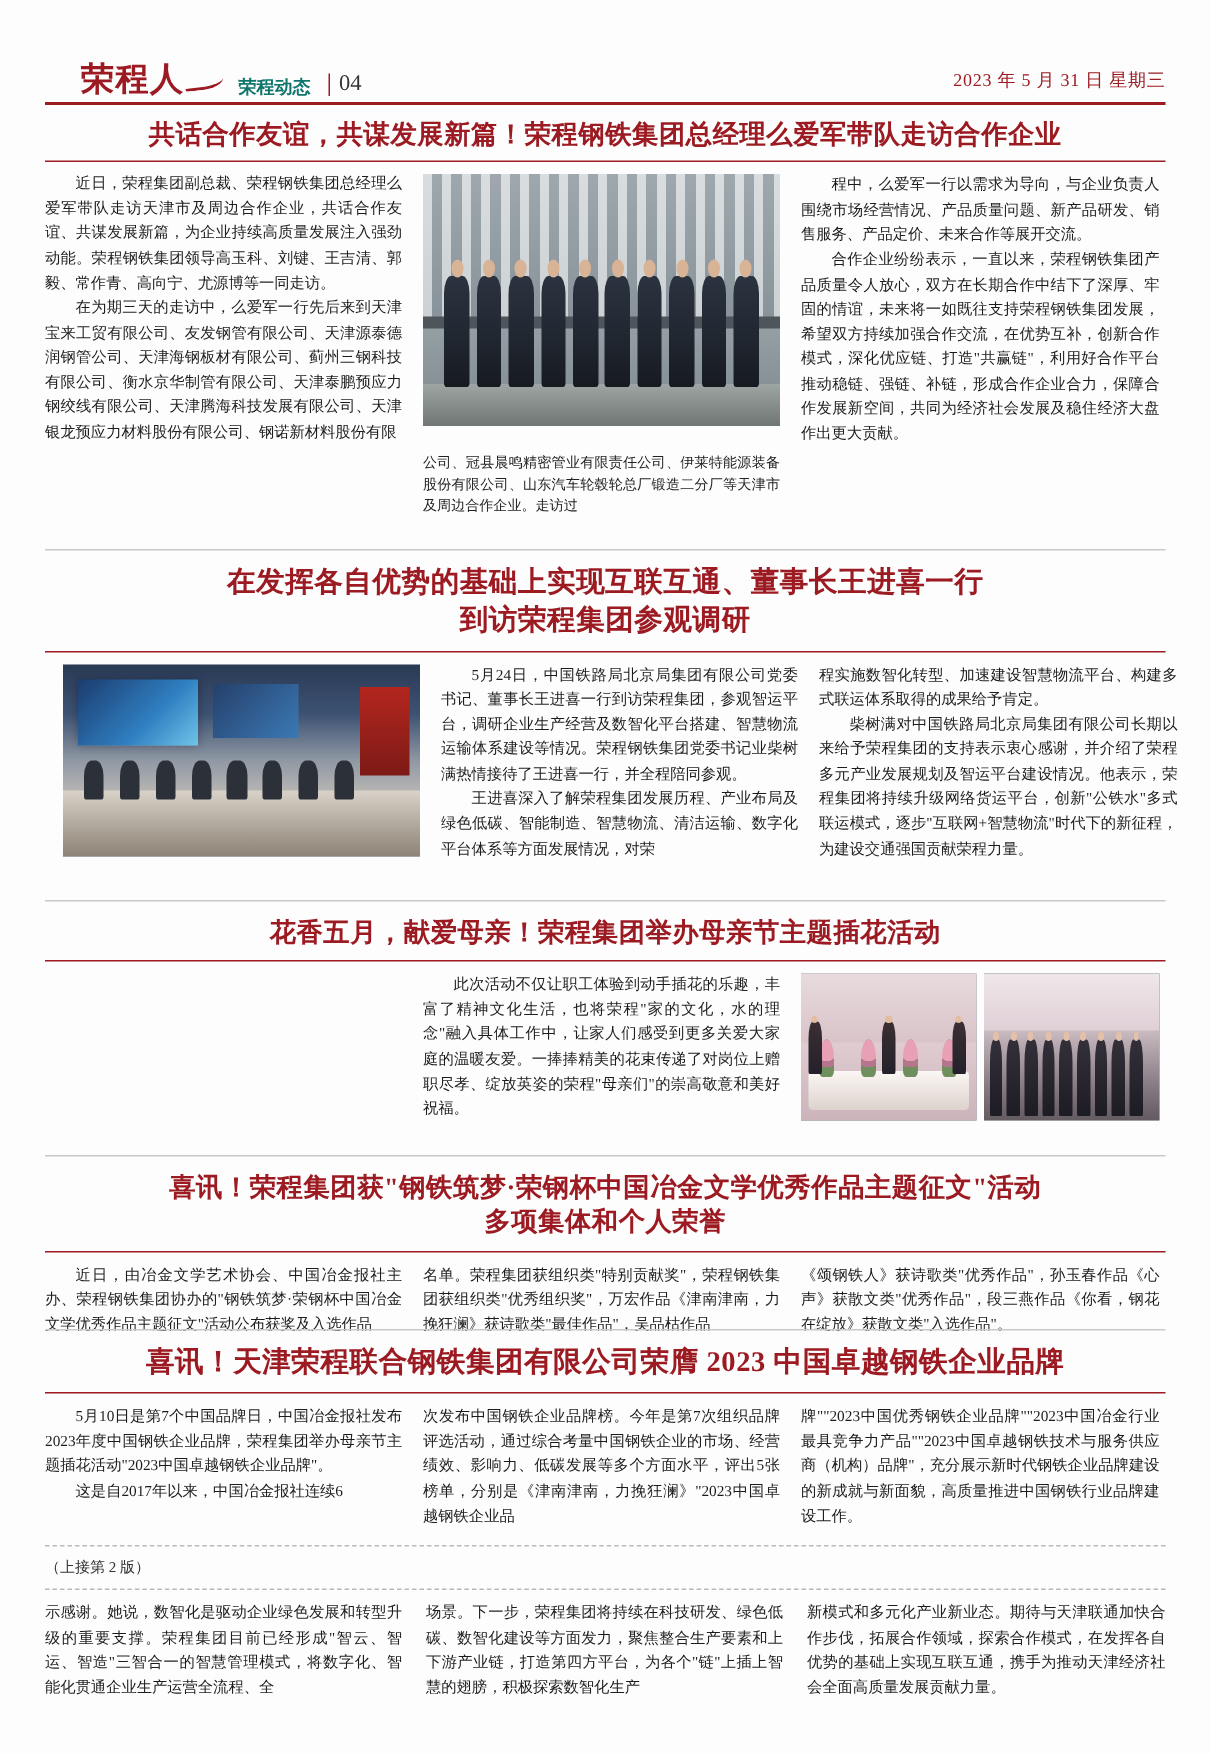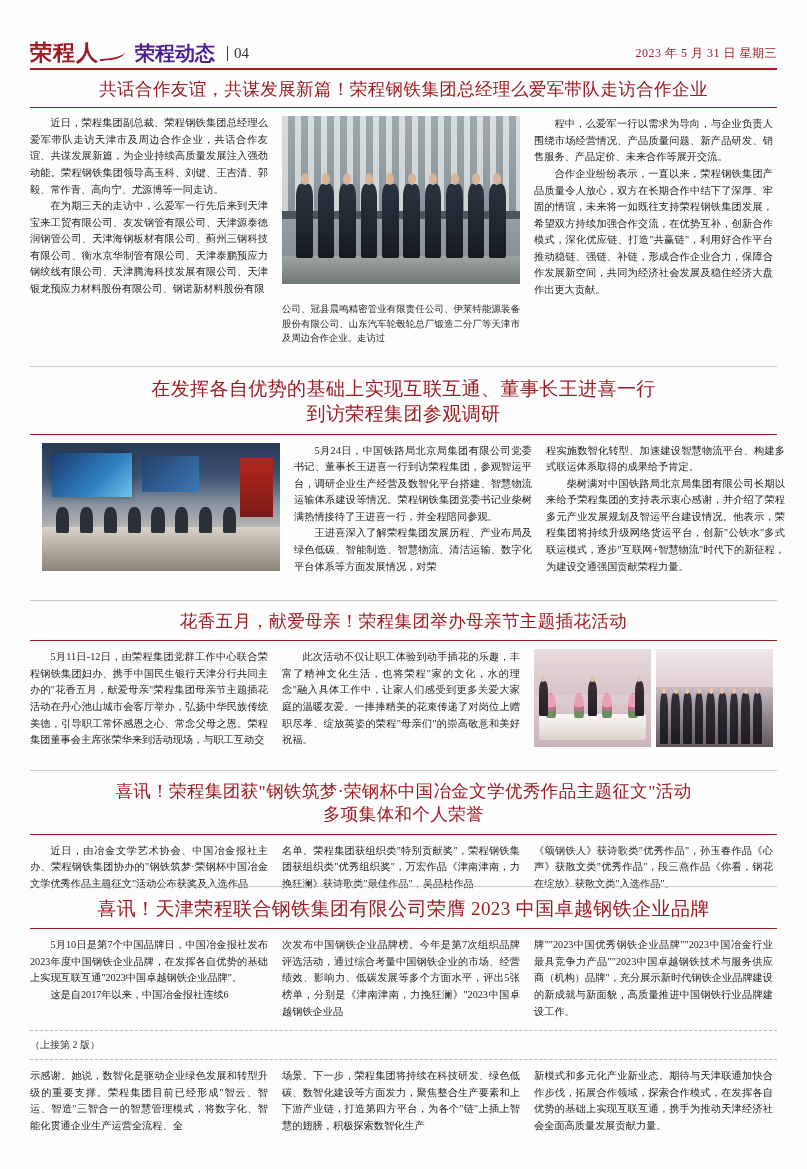"荣程人" .mast-left { align-items: center -> flex-end; margin-left: none -> 24px }
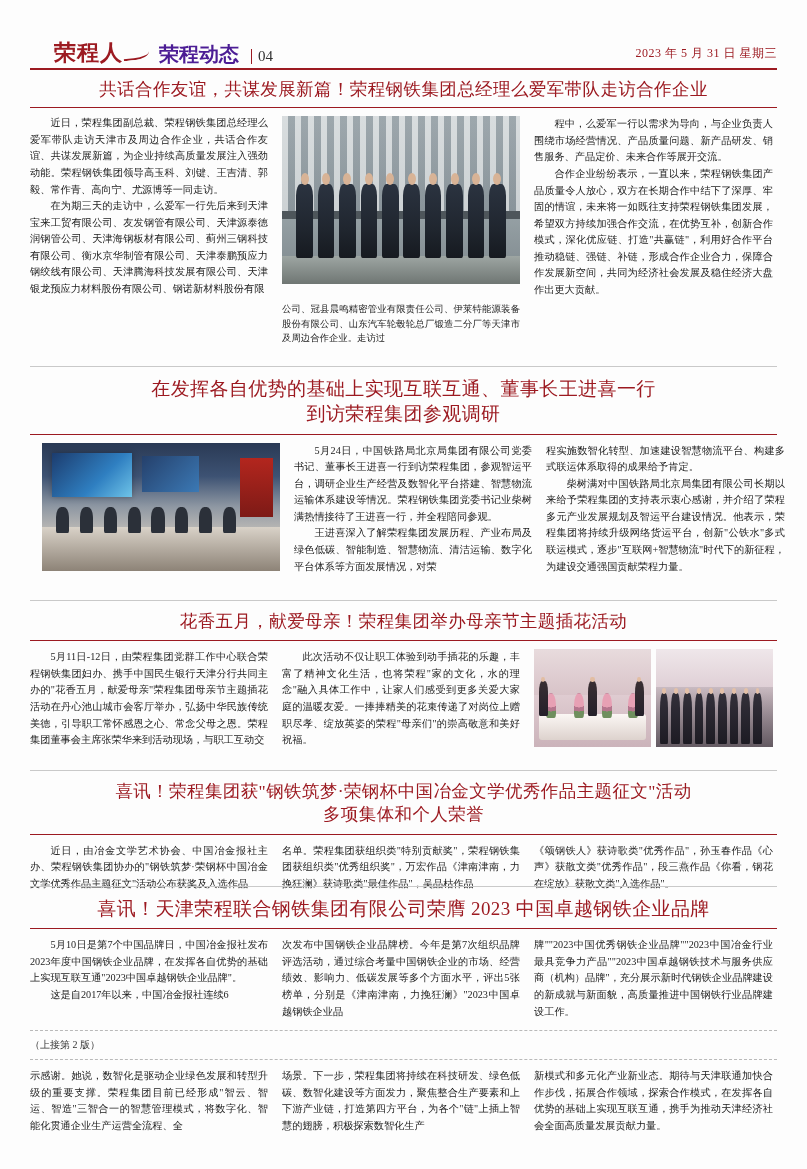"荣程动态" .section-name { color: #4c1d95 -> #0f766e; font-size: 20px -> 12px }
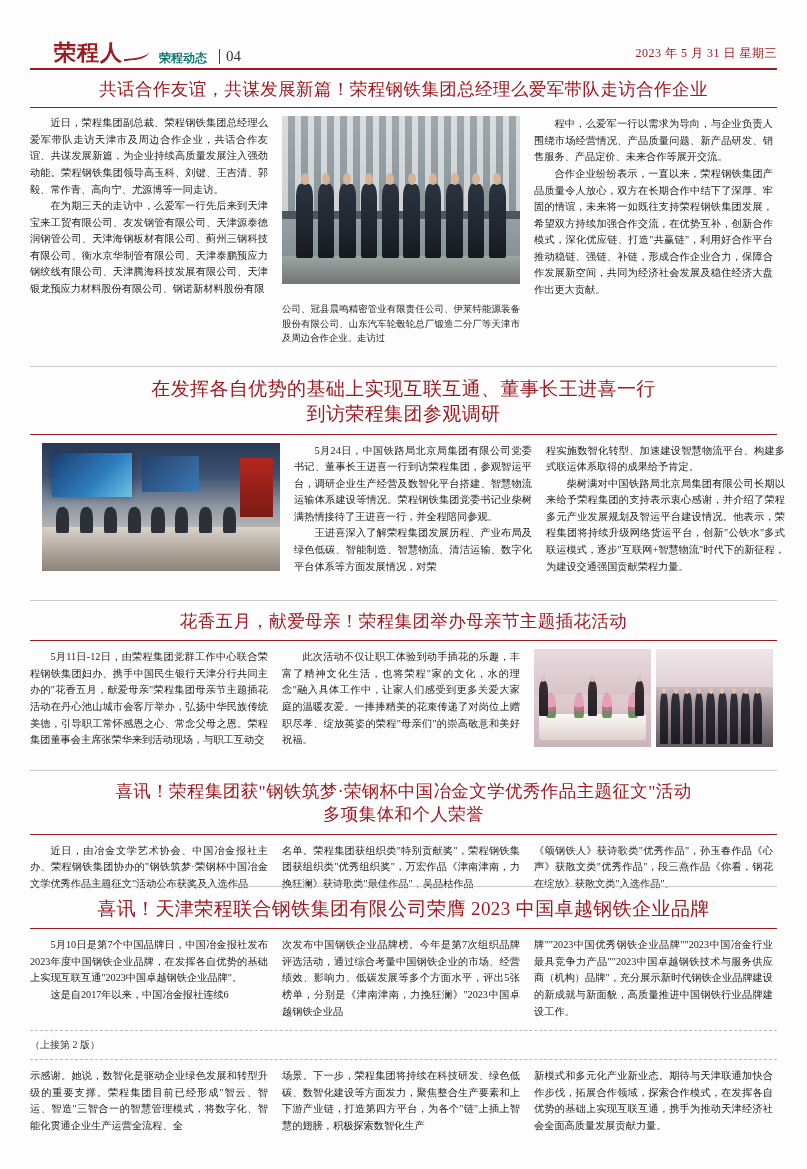"共话合作友谊，共谋发展新篇！荣程钢铁集团总经理么爱军带队走访合作企业" .headline { font-weight: normal -> bold }
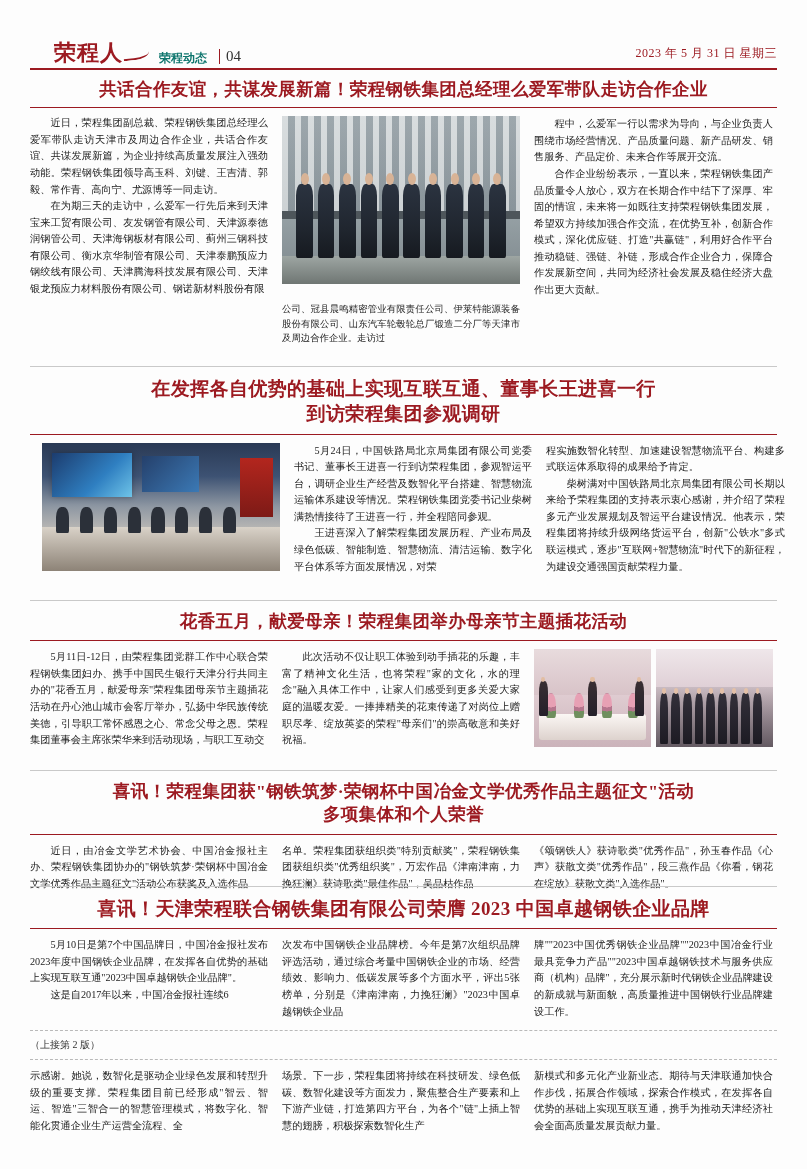"5月11日-12日，由荣程集团党群工作中心联合荣程钢铁集团妇办、携手中国民生银行" p.body { html: <p>5月11日-12日，由荣程集团党群工作中心联合荣程钢铁集团妇办、携手中国民生银行天津分行共同主办的"花香五月，献爱母亲"荣程集团母亲节主题插花活动在丹心池山城市会客厅举办，弘扬中华民族传统美德，引导职工常怀感恩之心、常念父母之恩。荣程集团董事会主席张荣华来到活动现场，与职工互动交</p> -> none }
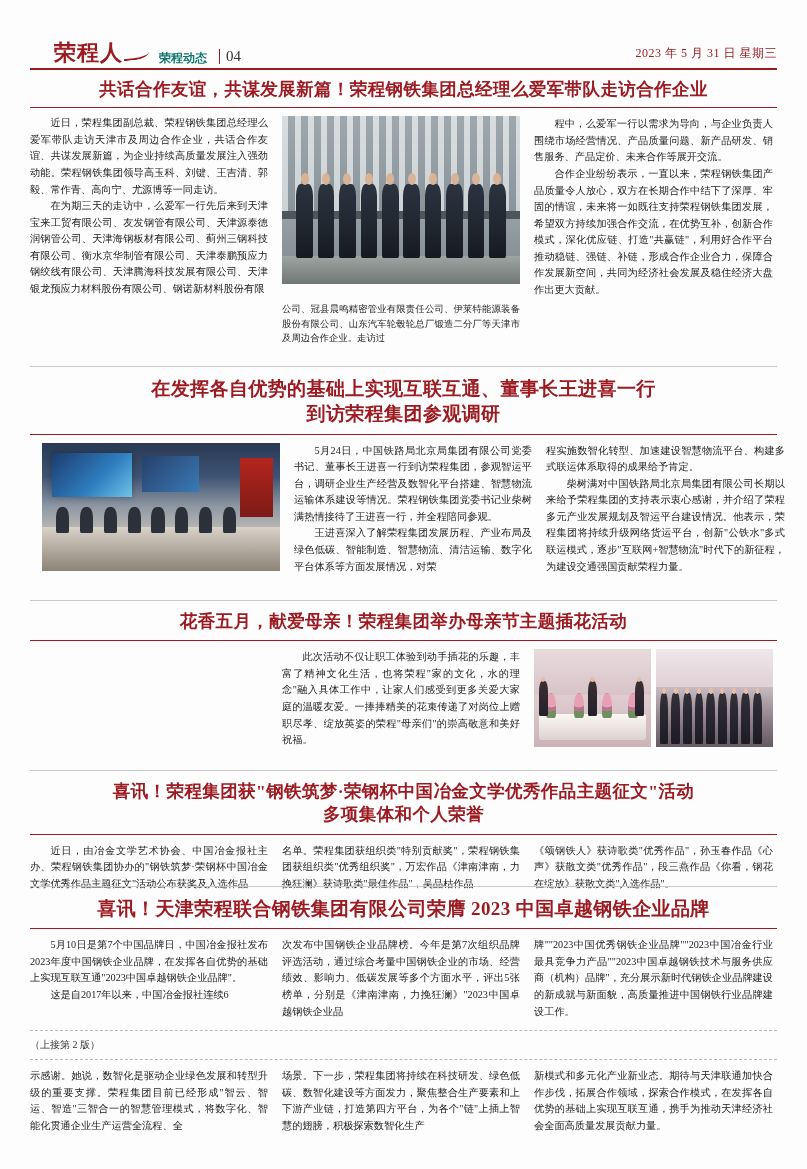"5月10日是第7个中国品牌日，中国冶金报社发布2023年度中国钢铁企业品牌，在发" p.body { text: 在发挥各自优势的基础上实现互联互通 -> 荣程集团举办母亲节主题插花活动 }
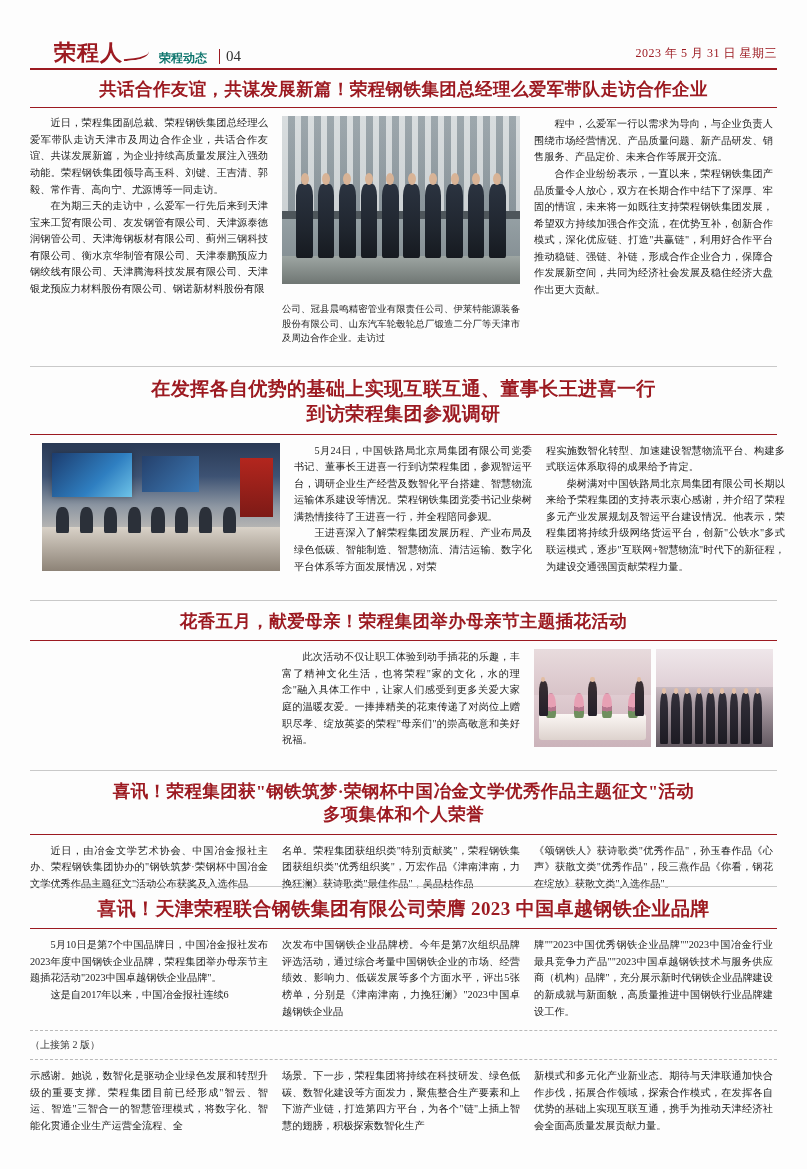"示感谢。她说，数智化是驱动企业绿色发展和转型升级的重要支撑。荣程集团目前已经形成" div.cols { justify-content: none -> space-between }
